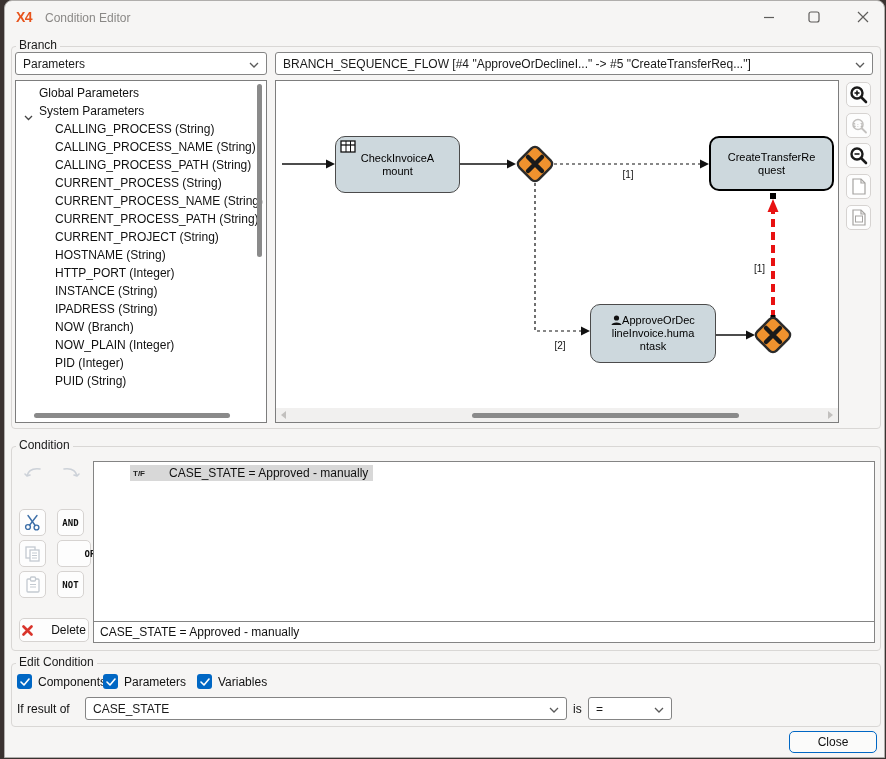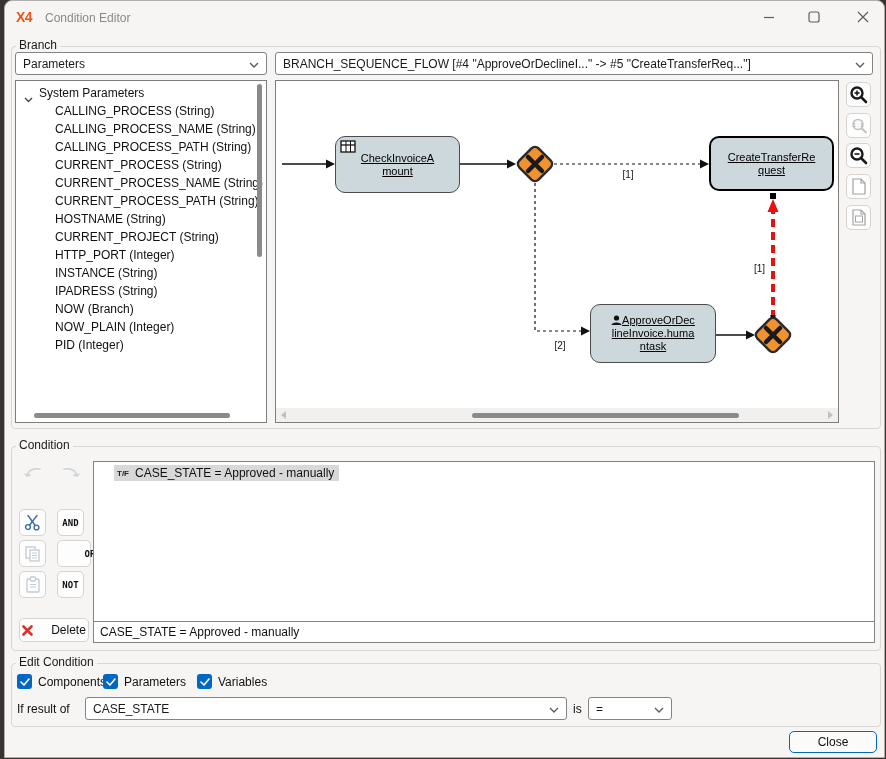"Global Parameters" div.tree-row { html: none -> <div><span>Global Parameters</span></div> }
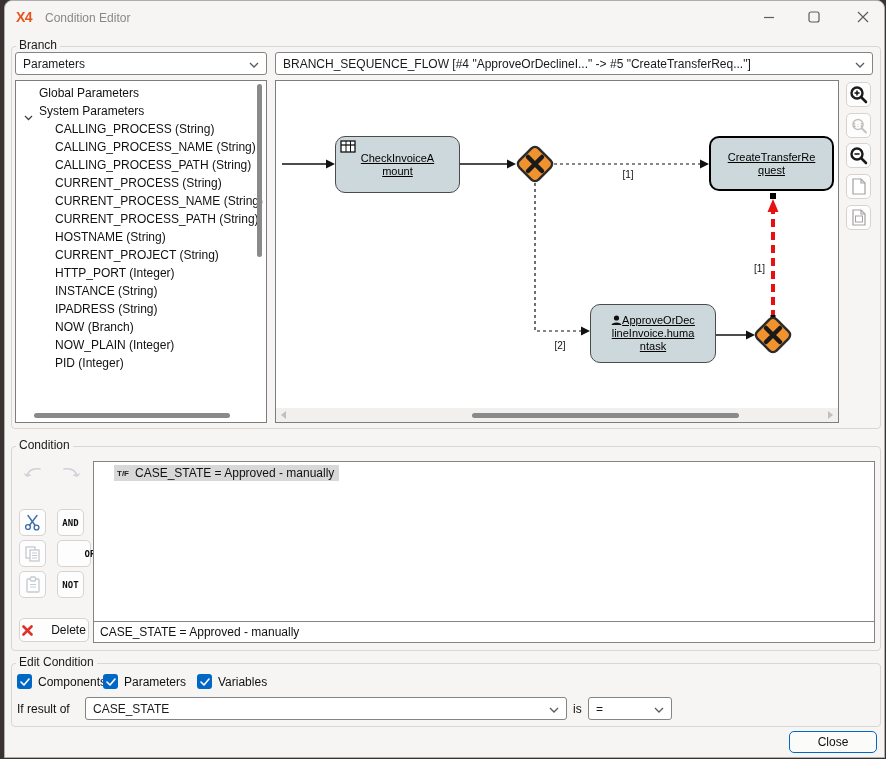"CheckInvoiceAmount" .node { text-decoration: underline -> none }
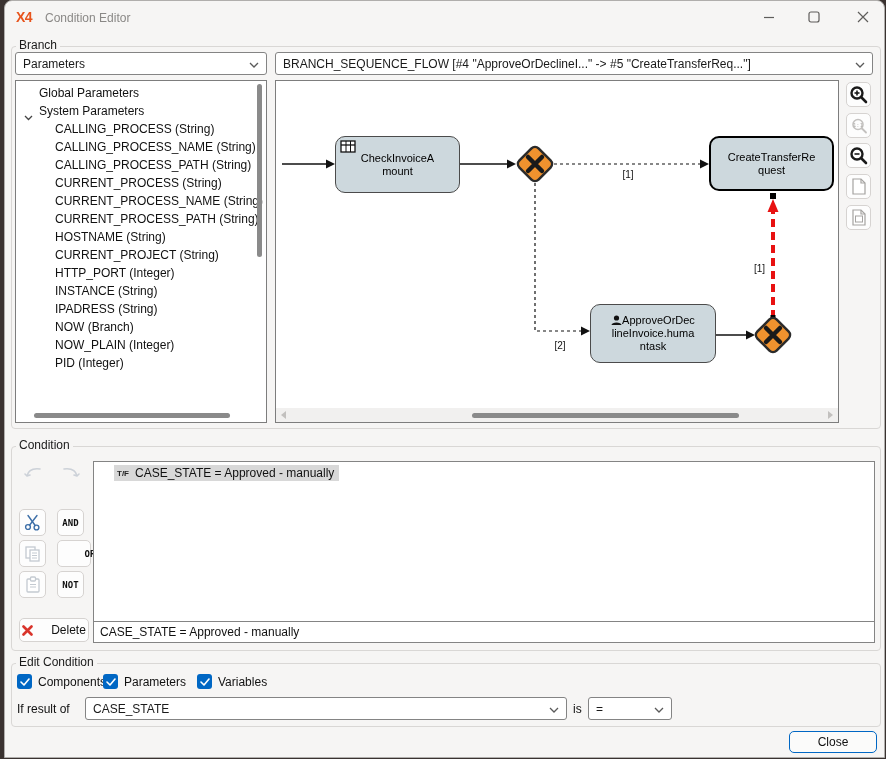"HOSTNAME (String)" div.tree-row { order: before "CURRENT_PROJECT (String)" -> after "CURRENT_PROJECT (String)" }
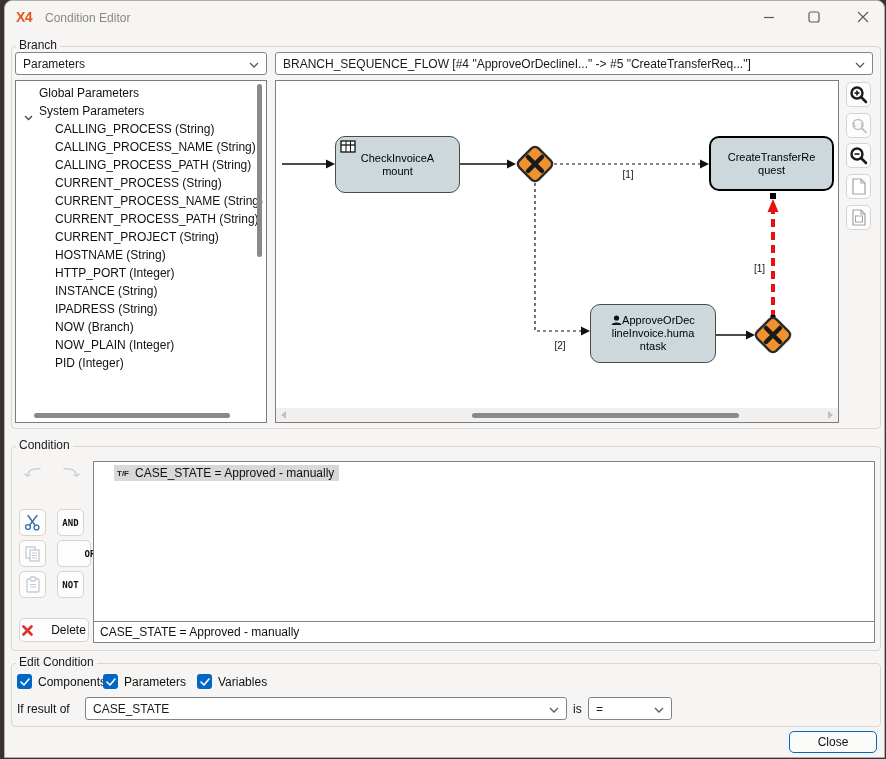"PUID (String)" div.tree-row { html: none -> <div><span>PUID (String)</span></div> }
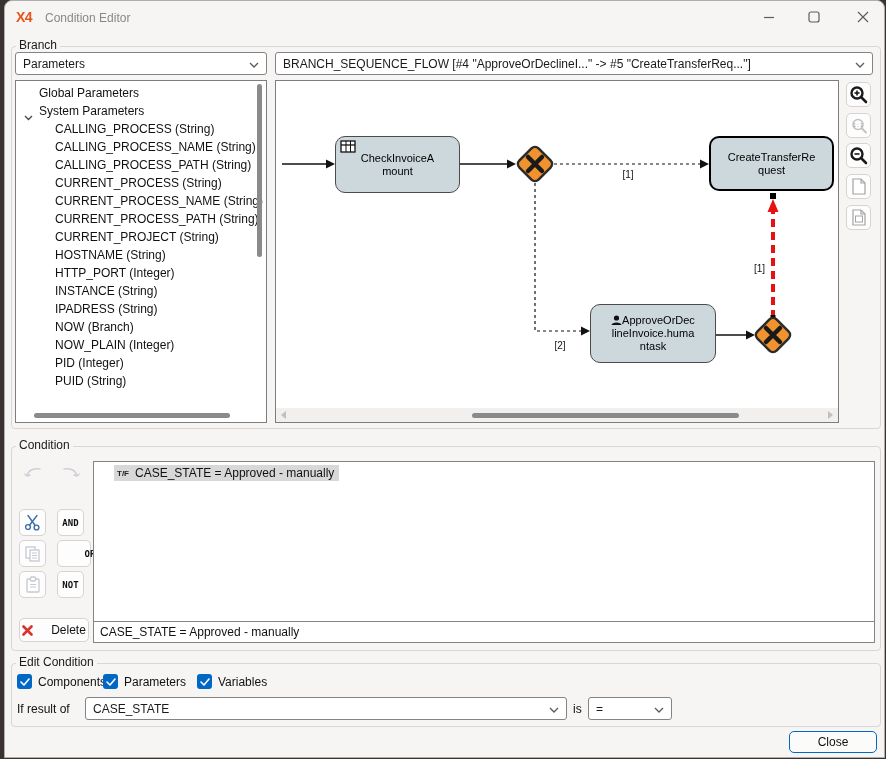"T/F" .cond-row { gap: 6px -> 24px; margin: 3px 0 0 20px -> 3px 0 0 36px }
